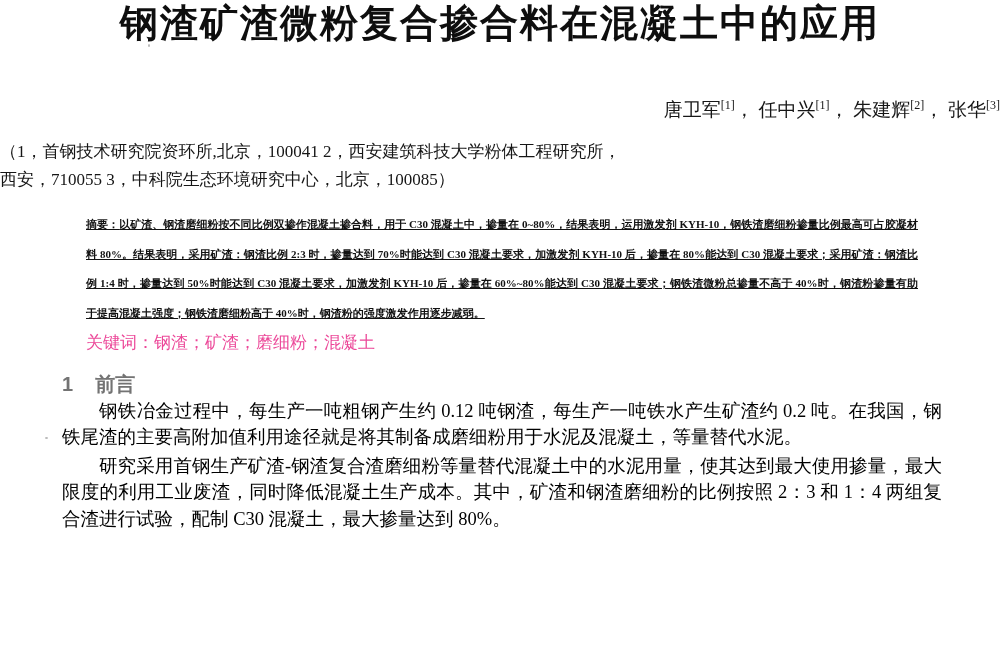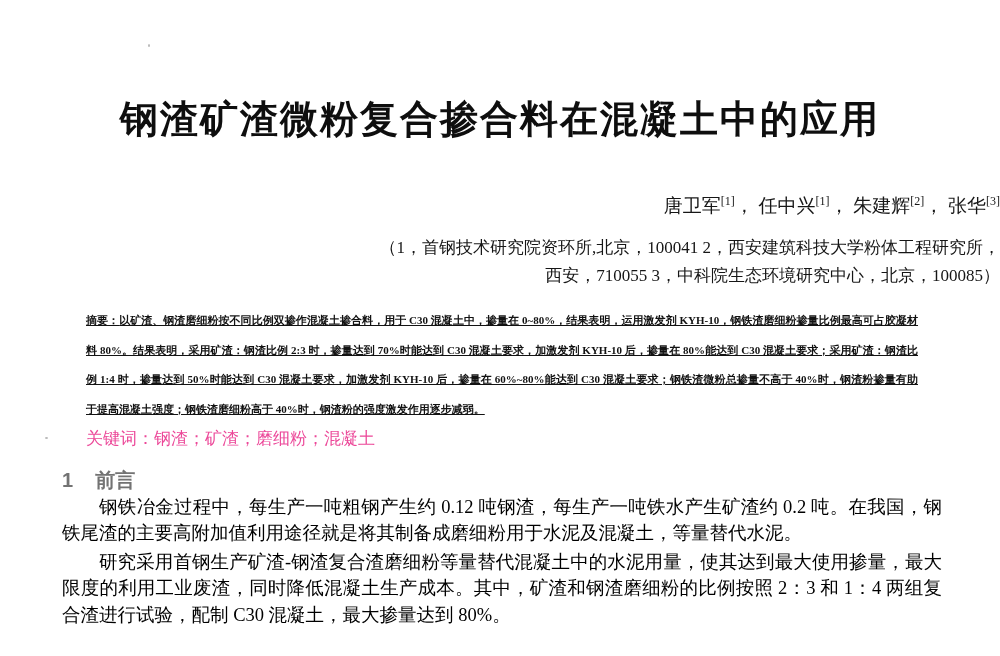"钢渣矿渣微粉复合掺合料在混凝土中的应用" .title { margin-top: 96px -> none }
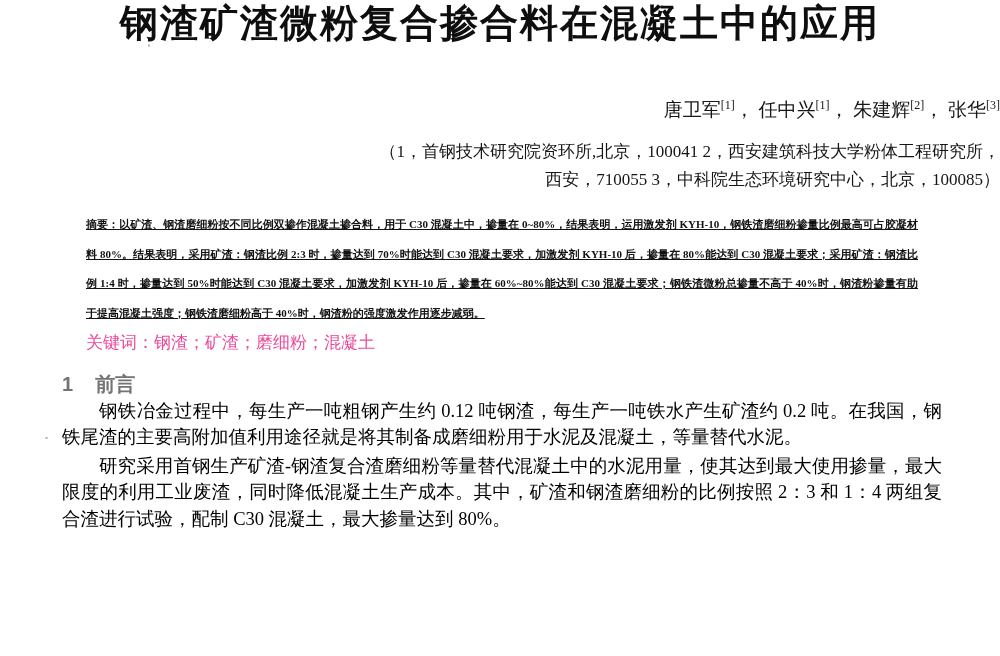"（1，首钢技术研究院资环所,北京，100041" .affiliations { text-align: right -> left }
